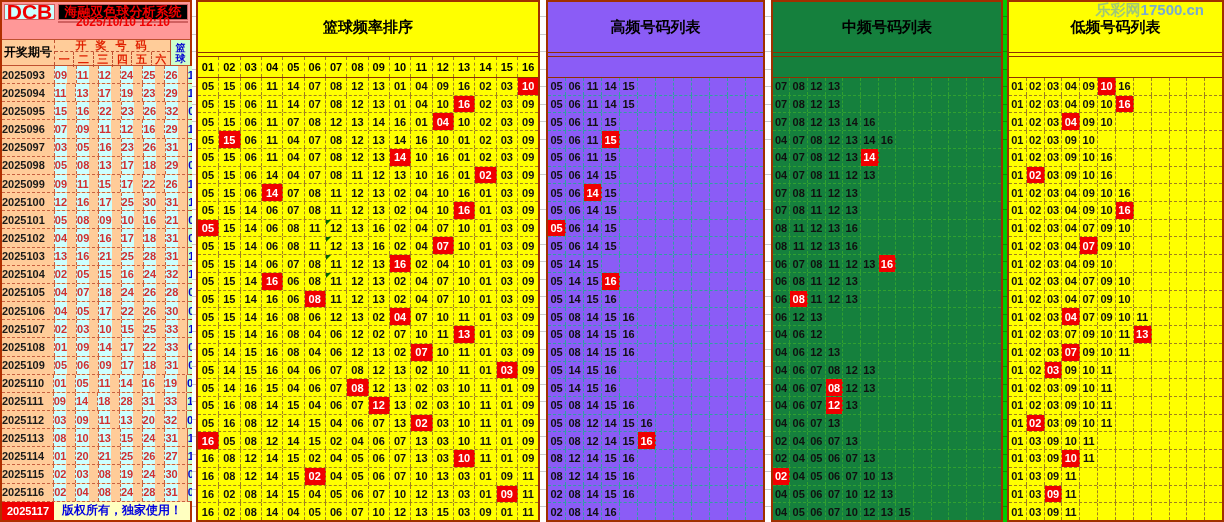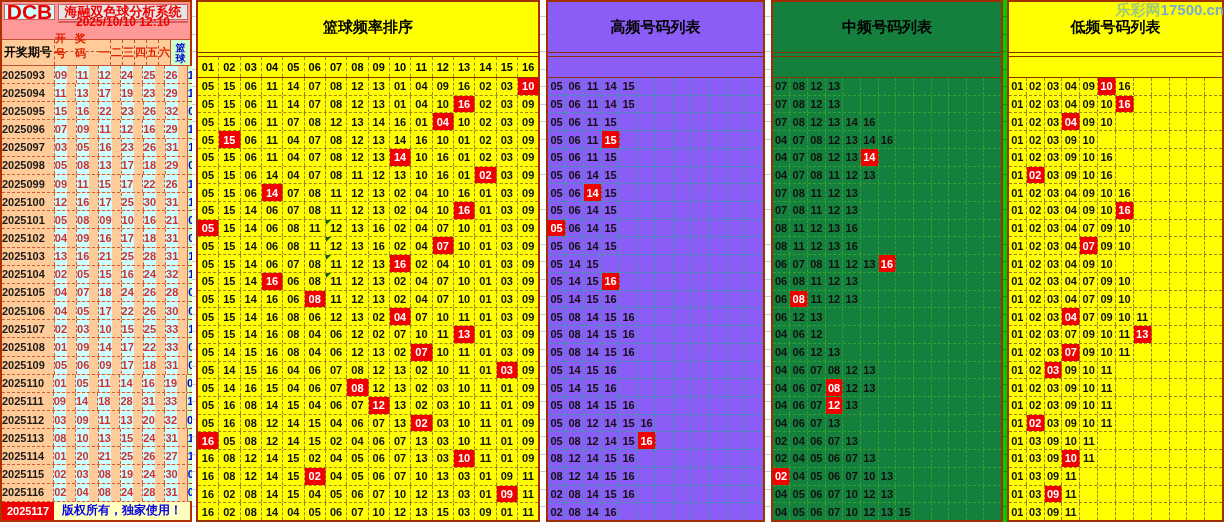"海融双色球分析系统" .apttl { background: #e5e5e5 -> #000000 }
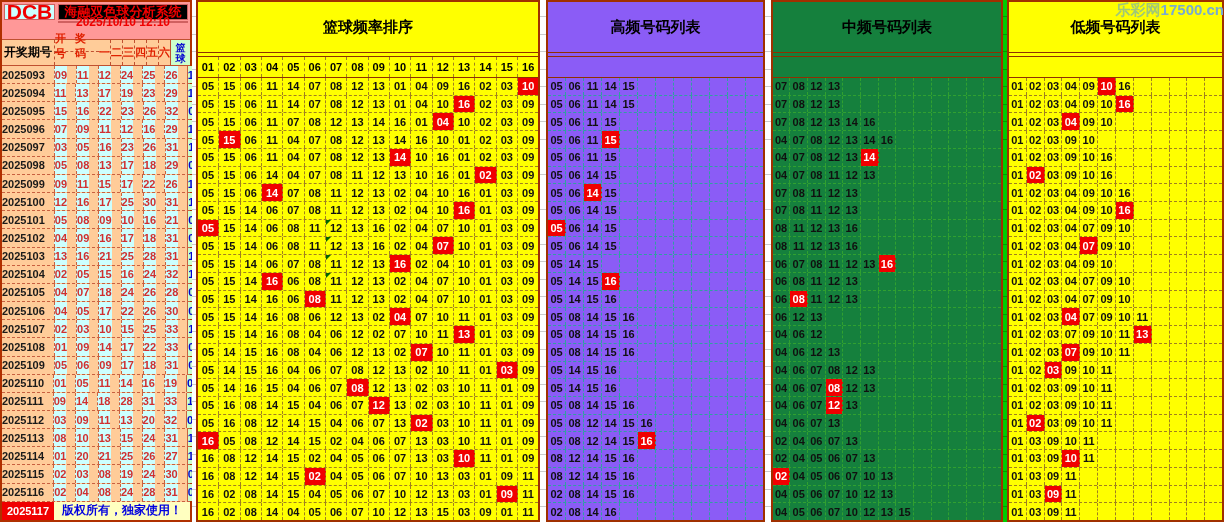"乐彩网17500.cn" .wm { right: 0 -> 20px }
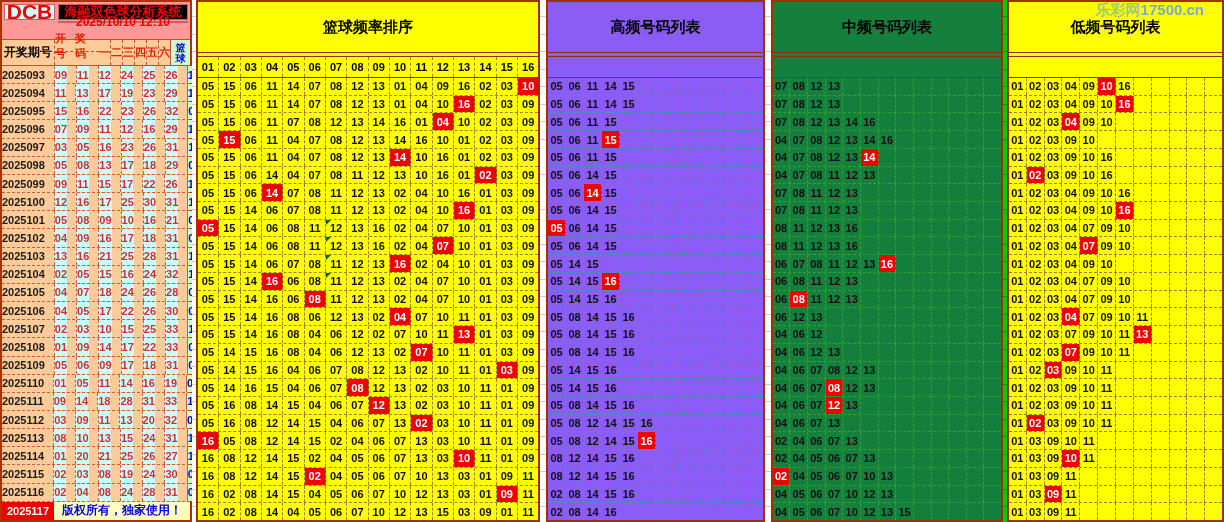"开 奖 号 码" .midh { flex-direction: row -> column }
